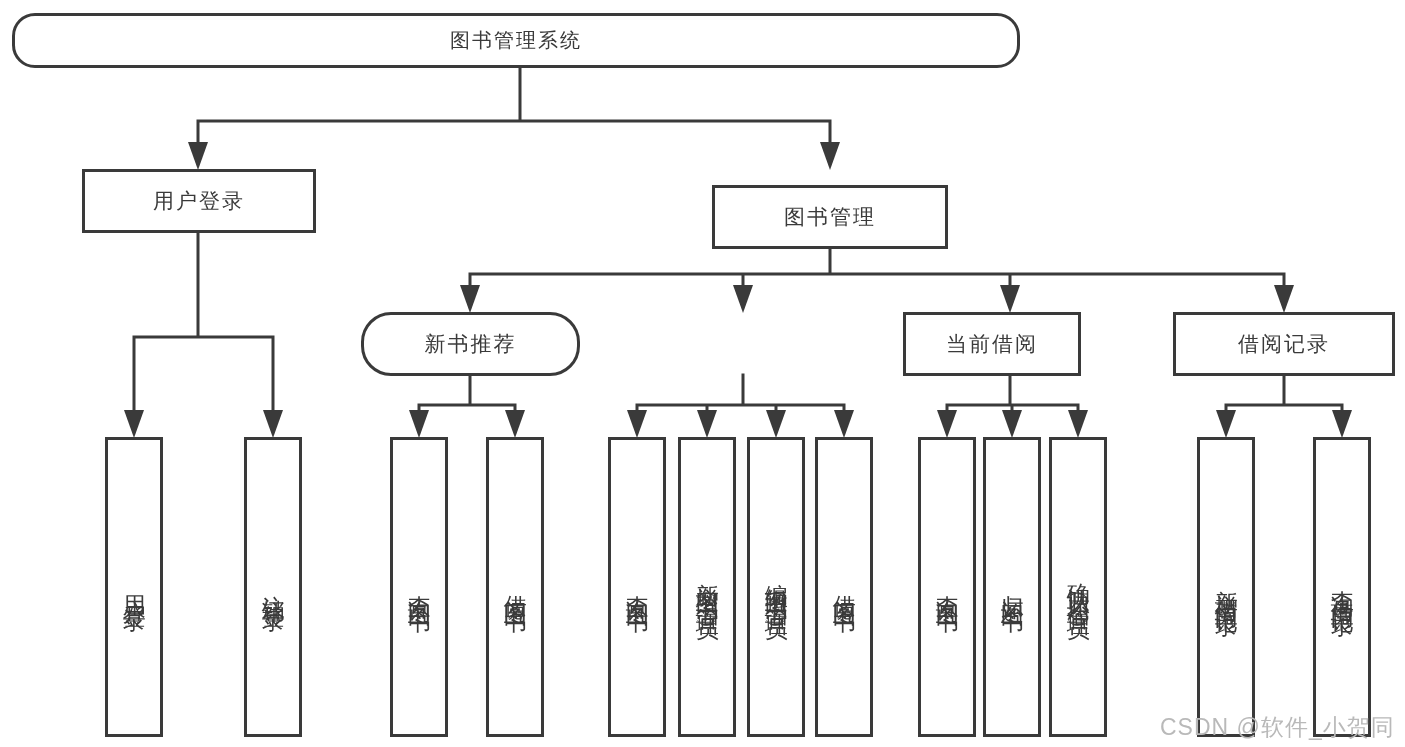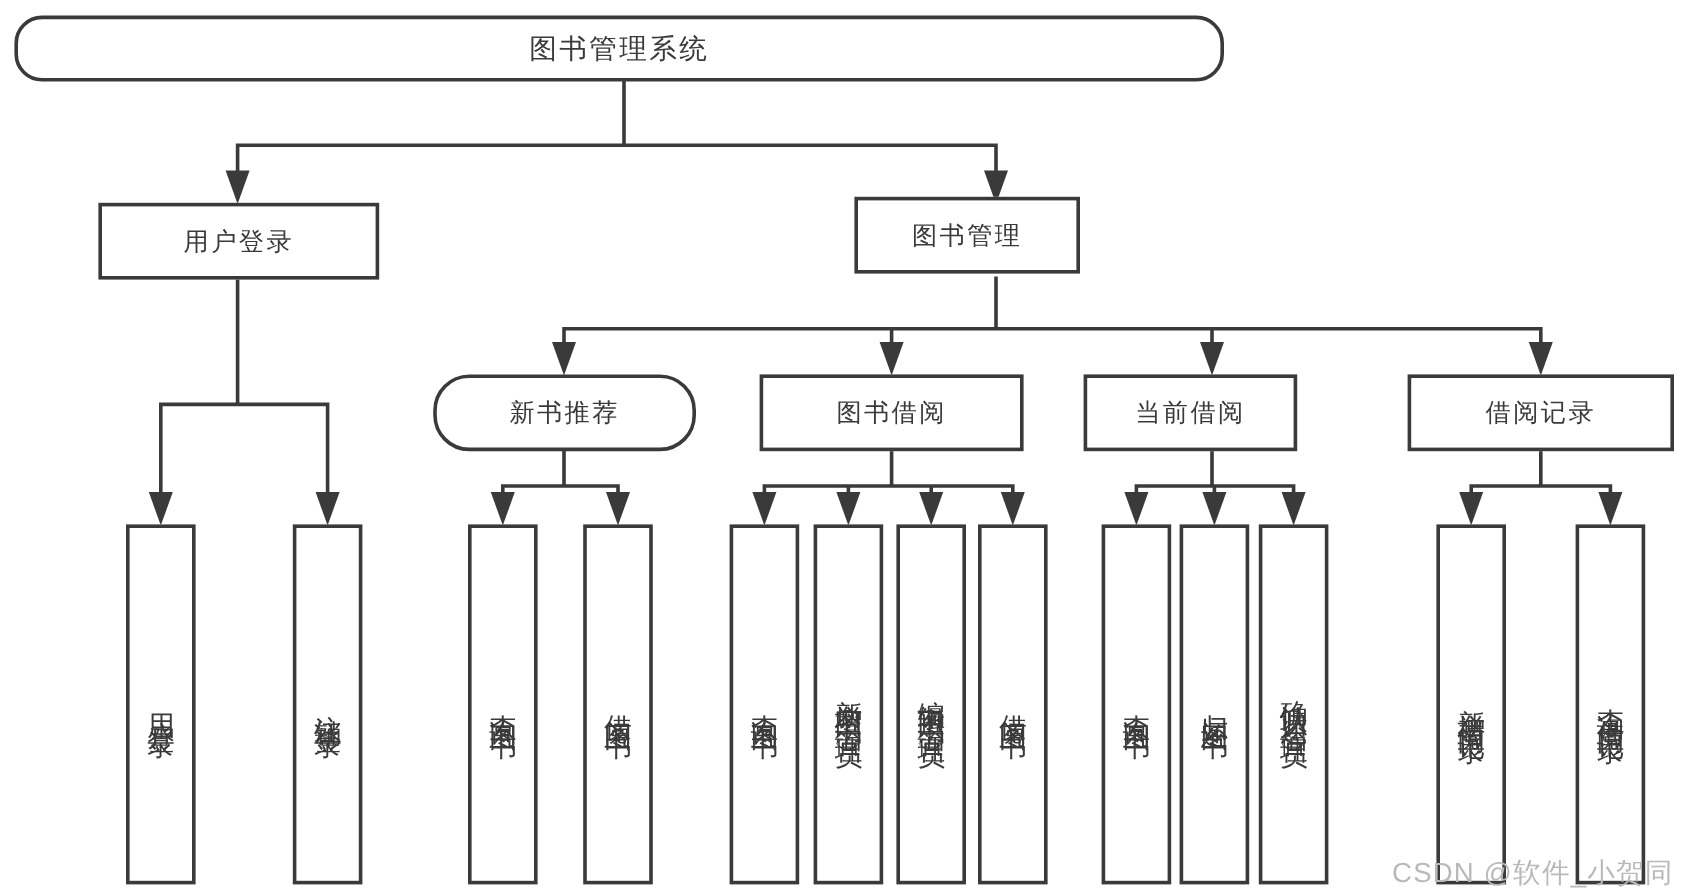"图书管理系统" .root-node { font-size: 23px -> 20px }
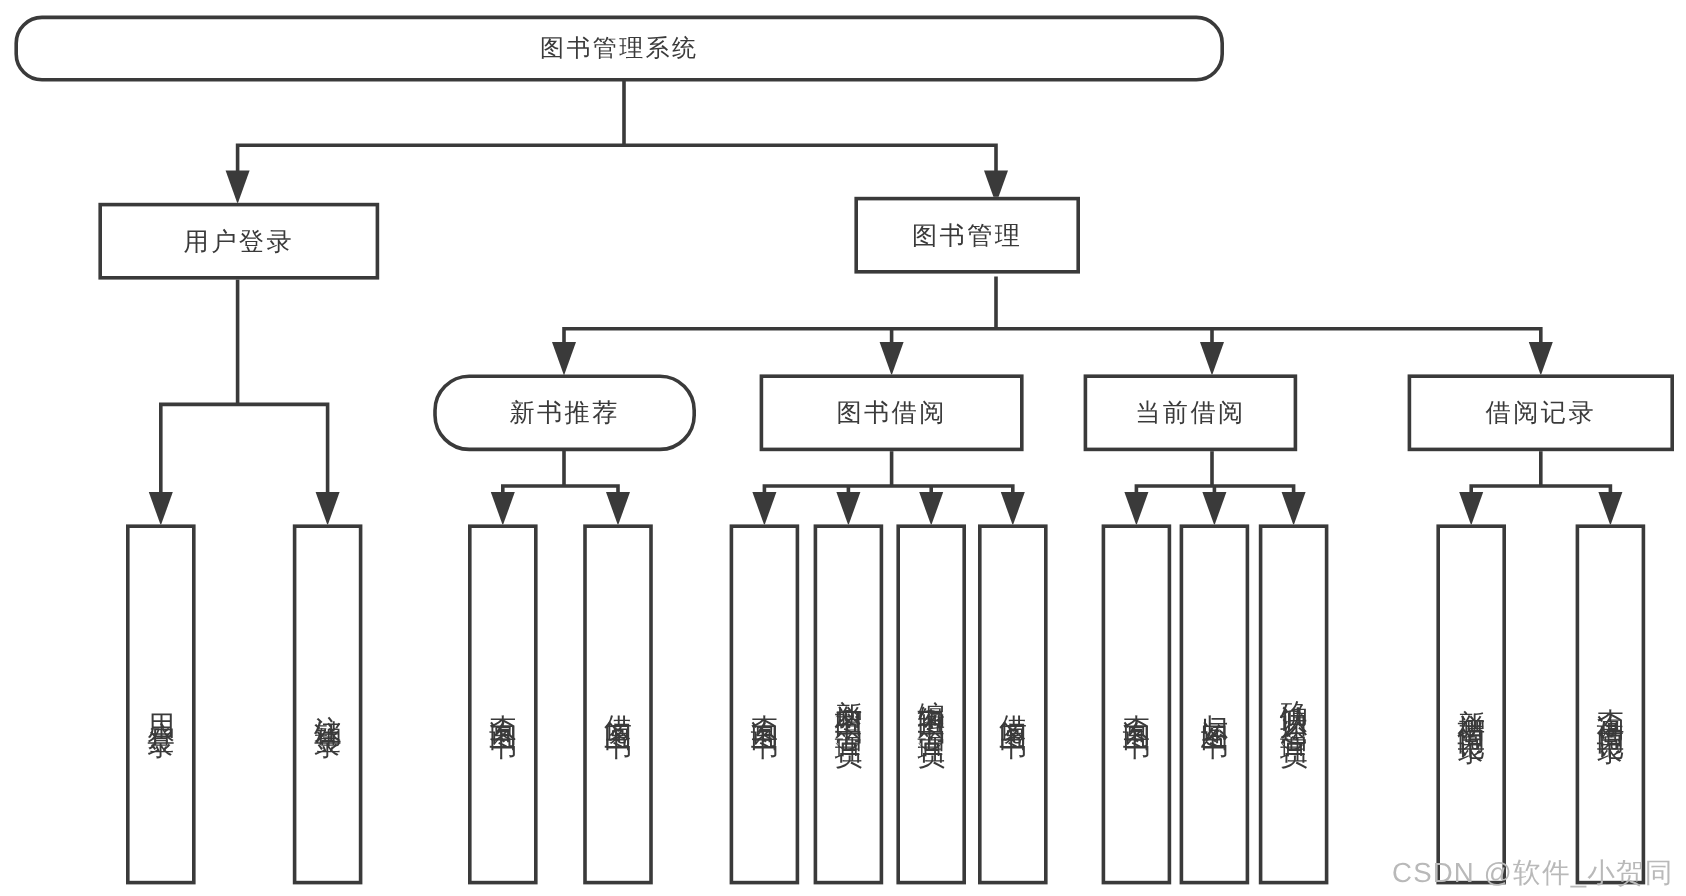"图书管理" div.node { top: 164px -> 185px; width: 188px -> 236px }
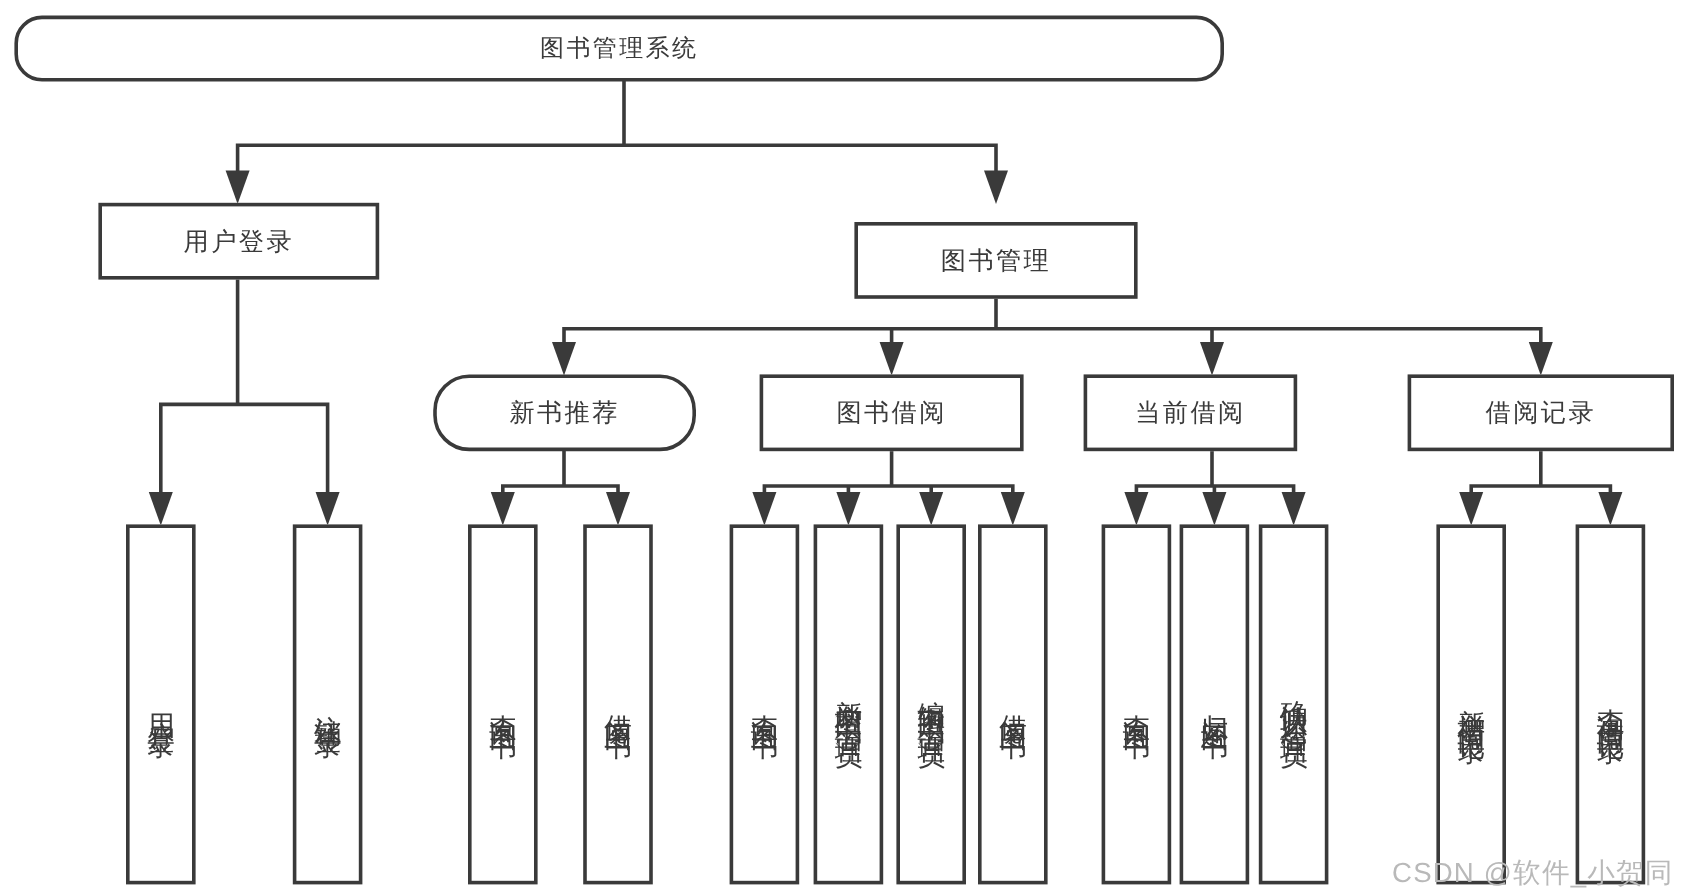"图书借阅" div.node { html: <div>图书借阅</div> -> none }
